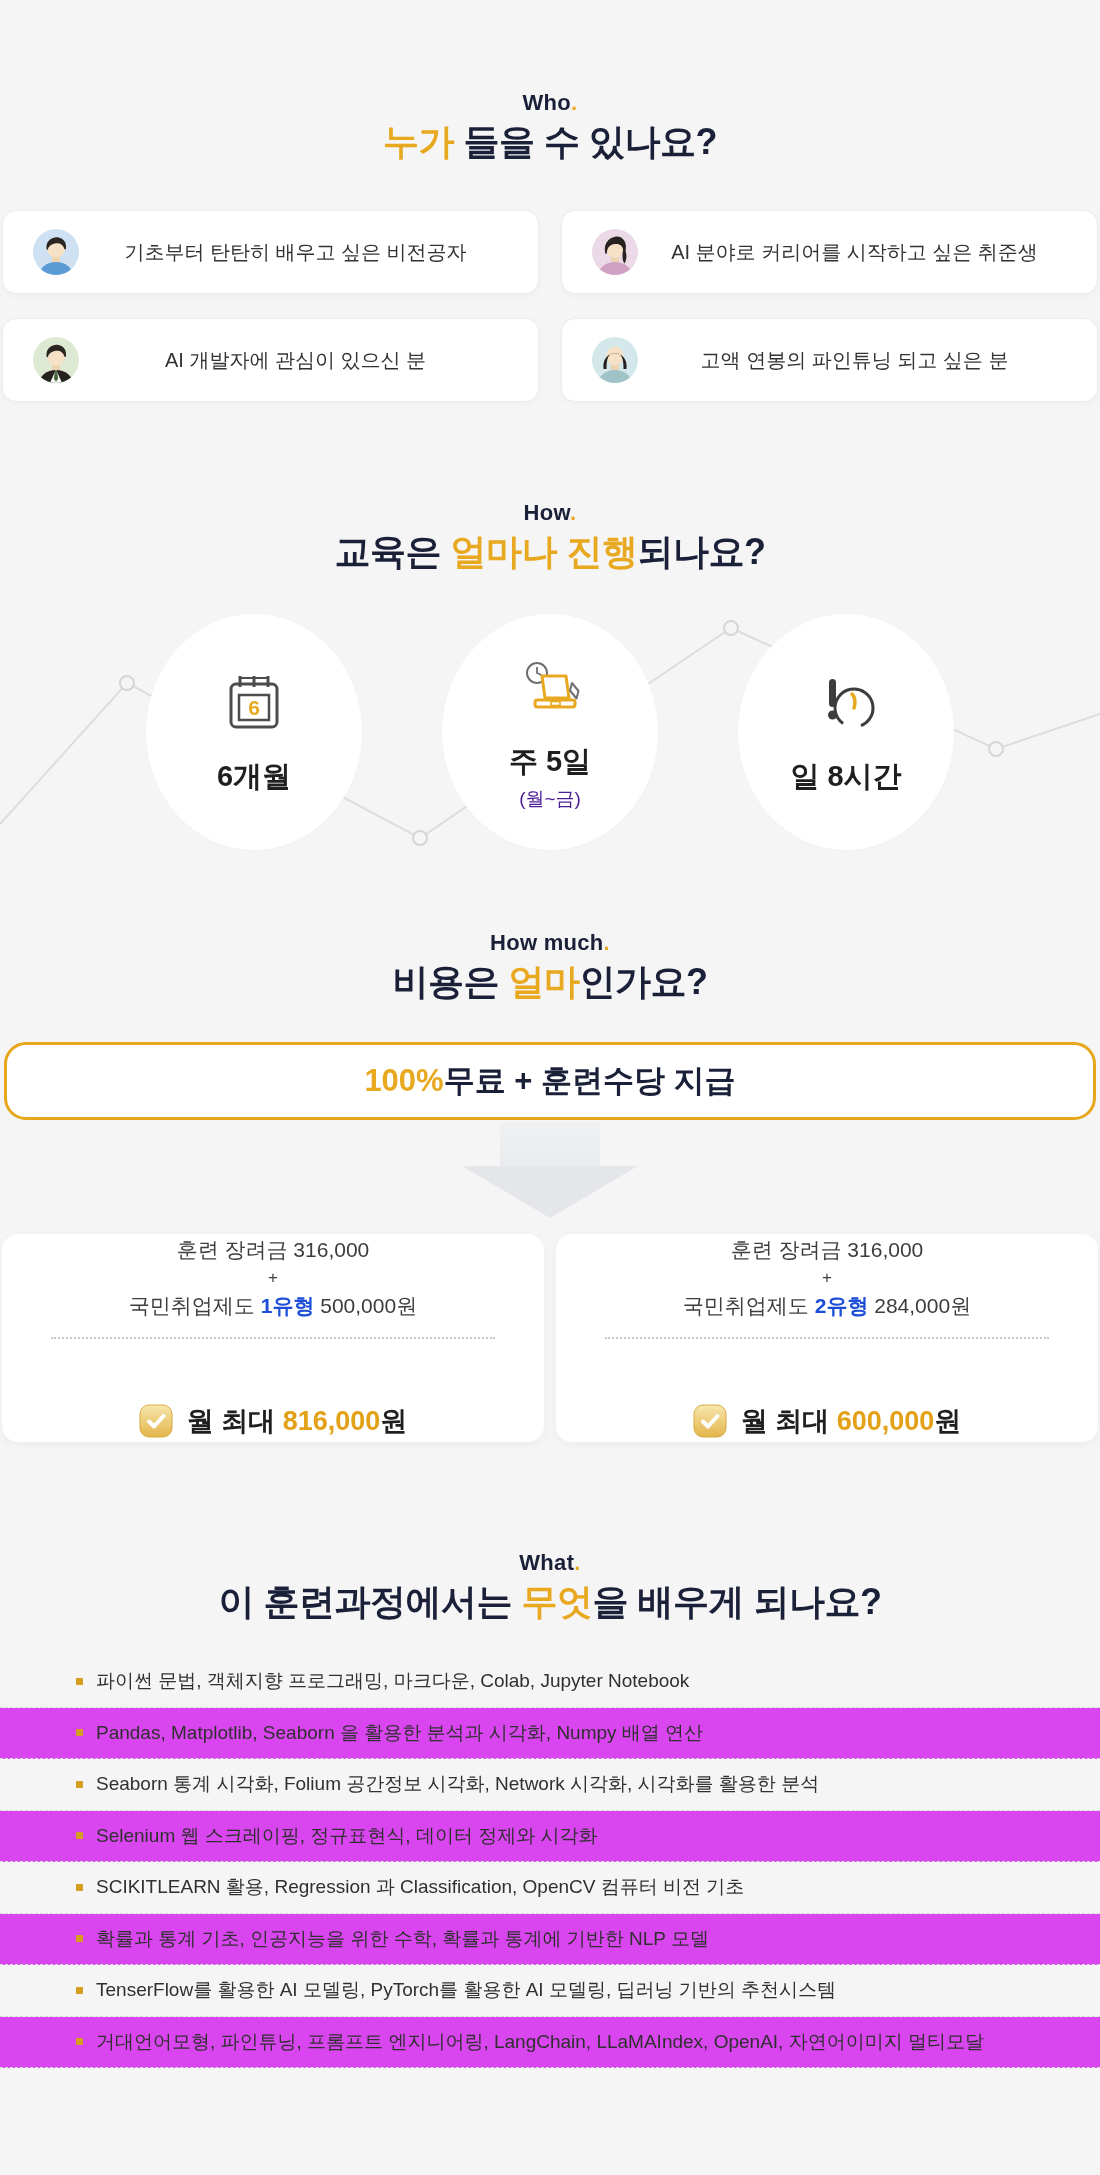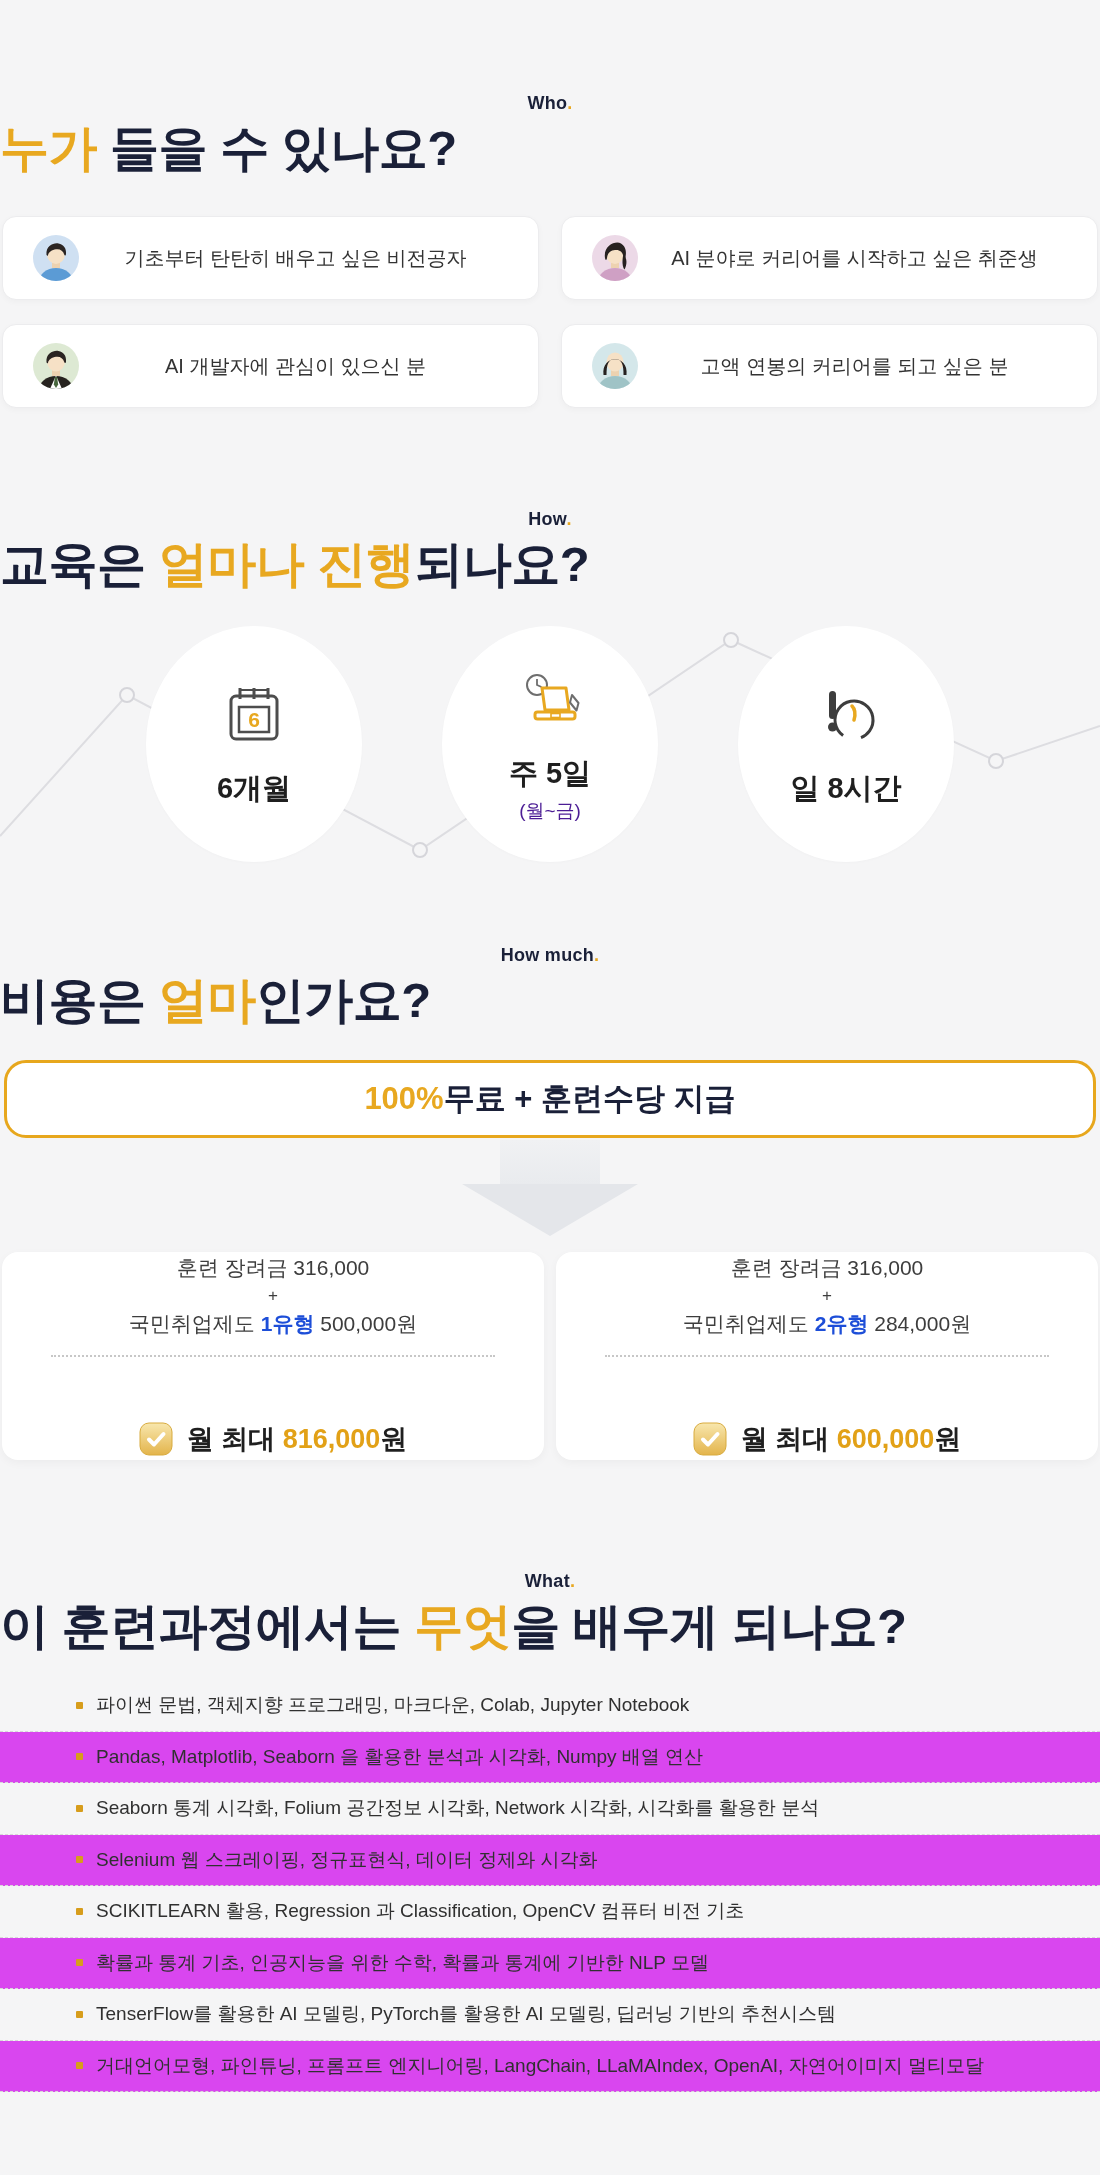"Who." .eyebrow { font-size: 18px -> 22px }
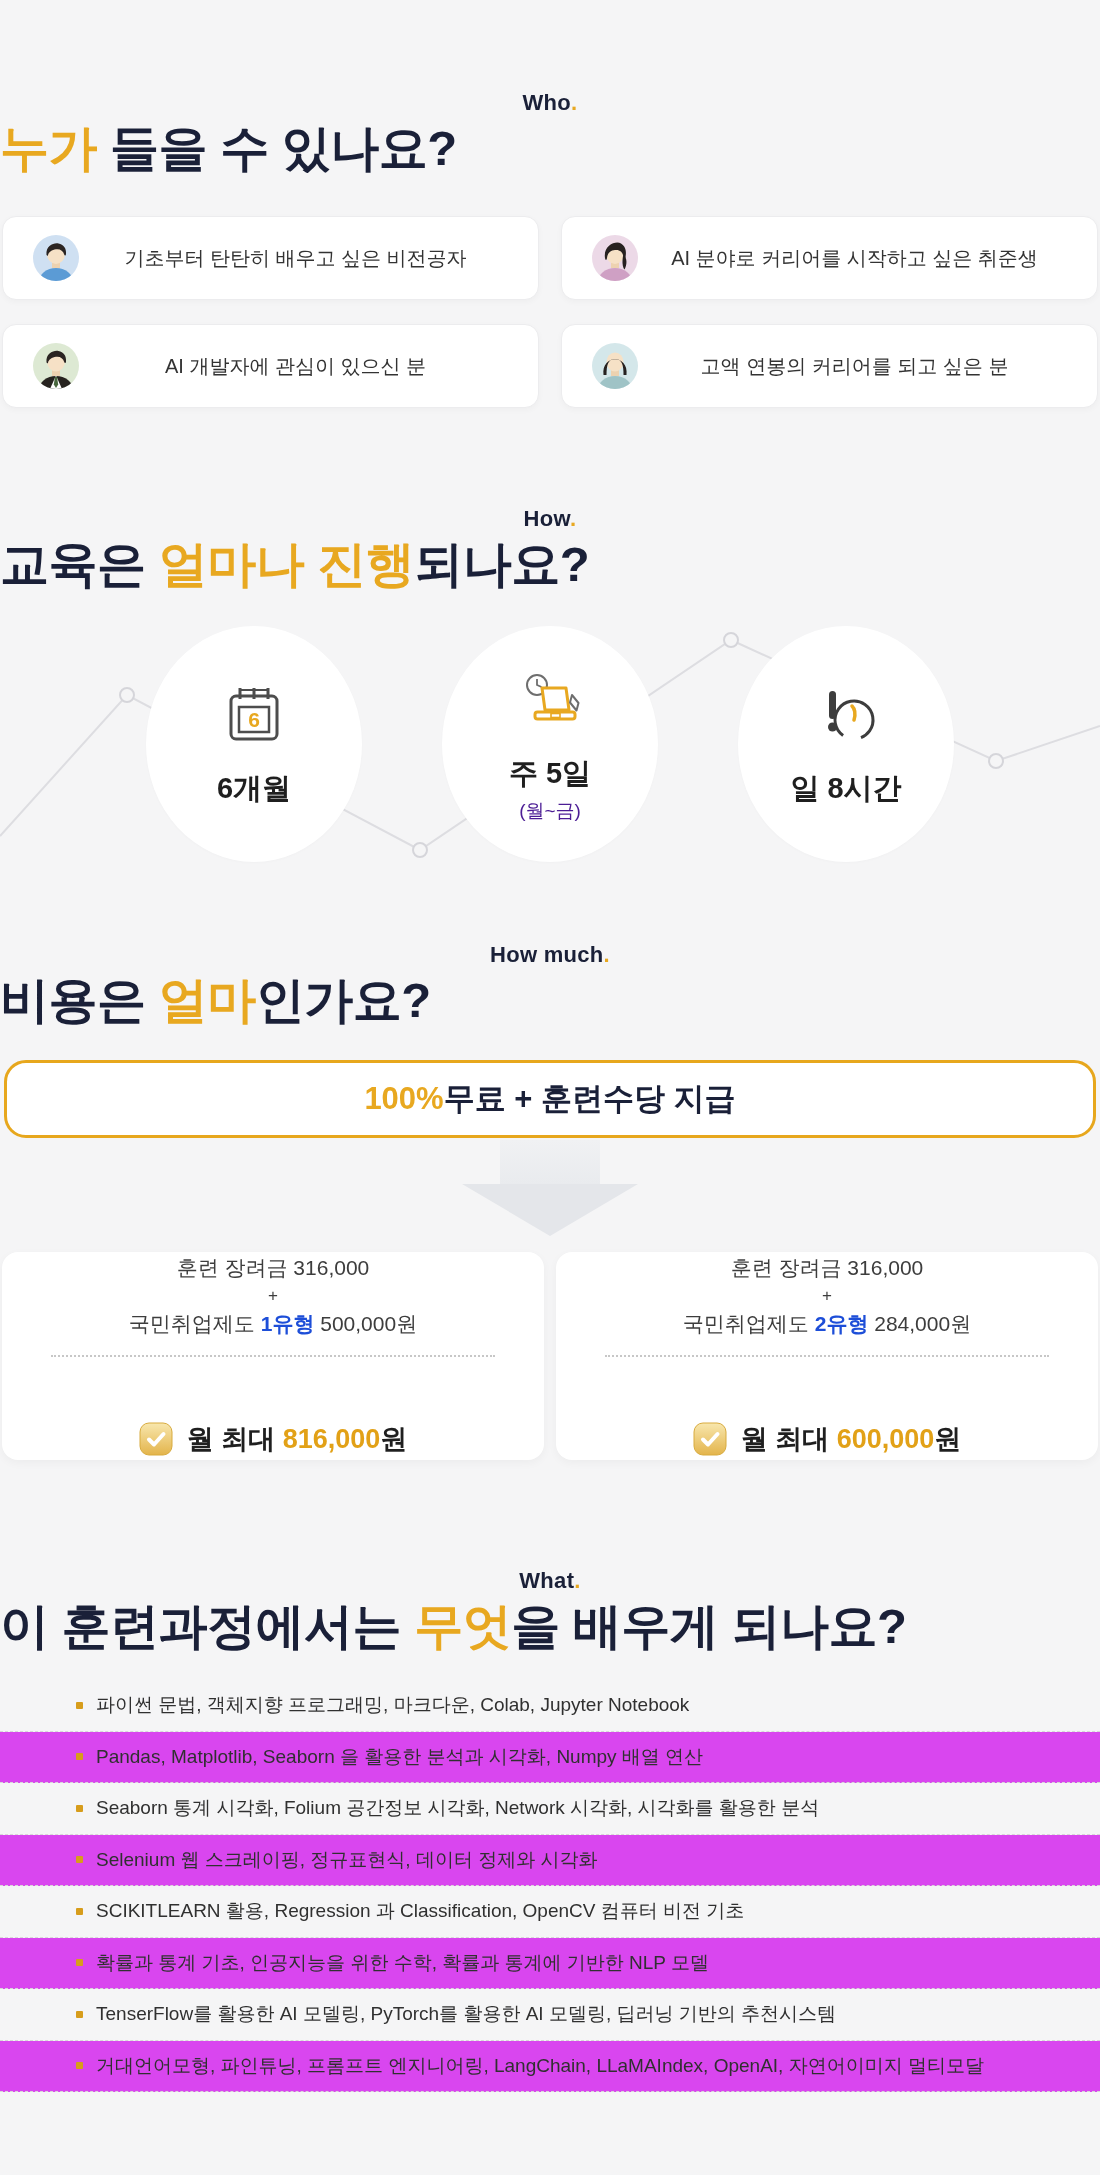"누가 들을 수 있나요?" .sec-title { font-size: 49px -> 36px; margin-top: 6px -> 0; text-align: none -> center }
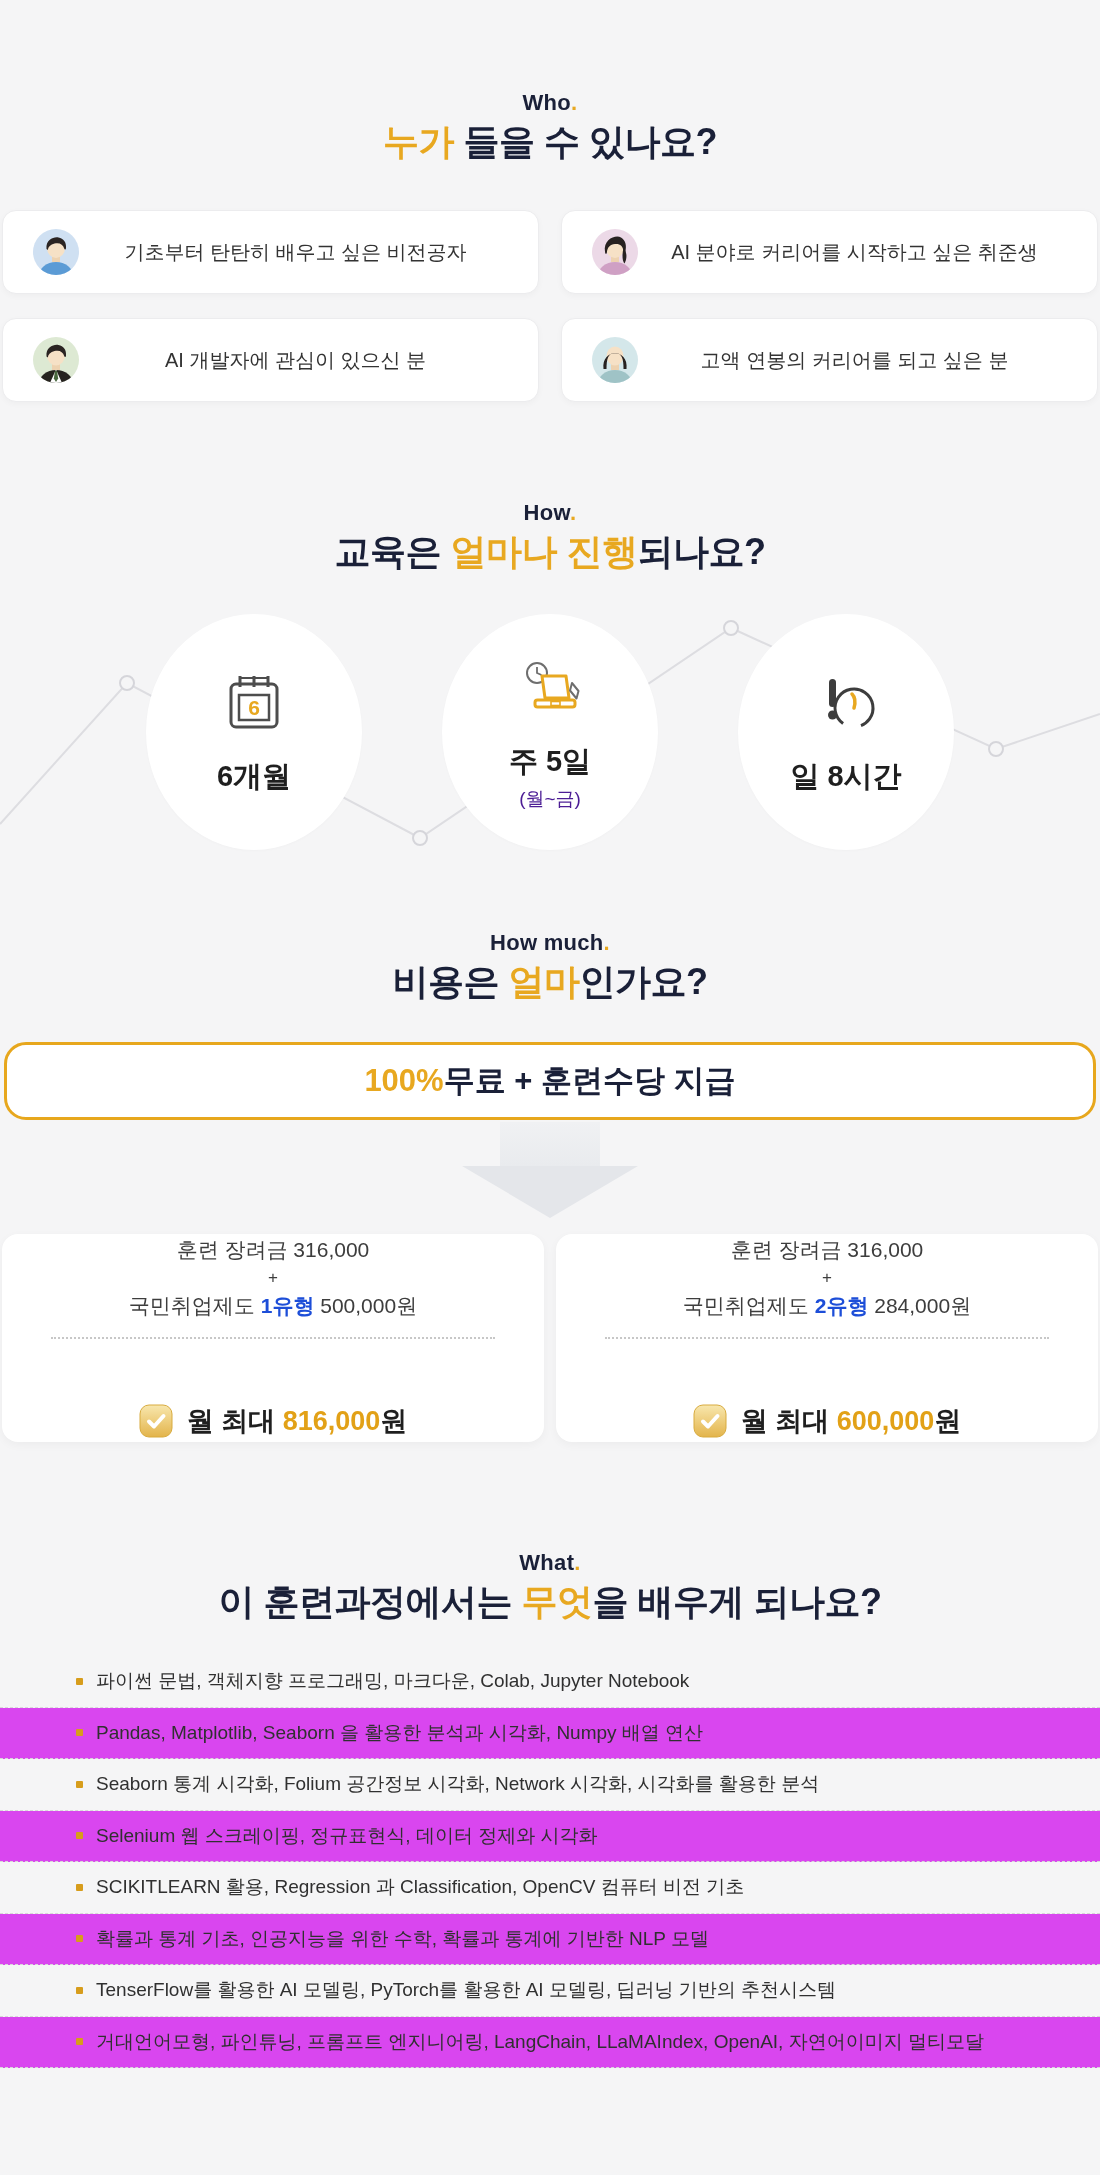"고액 연봉의 커리어를 되고 싶은" div.wlabel { text: 커리어를 -> 파인튜닝 }
